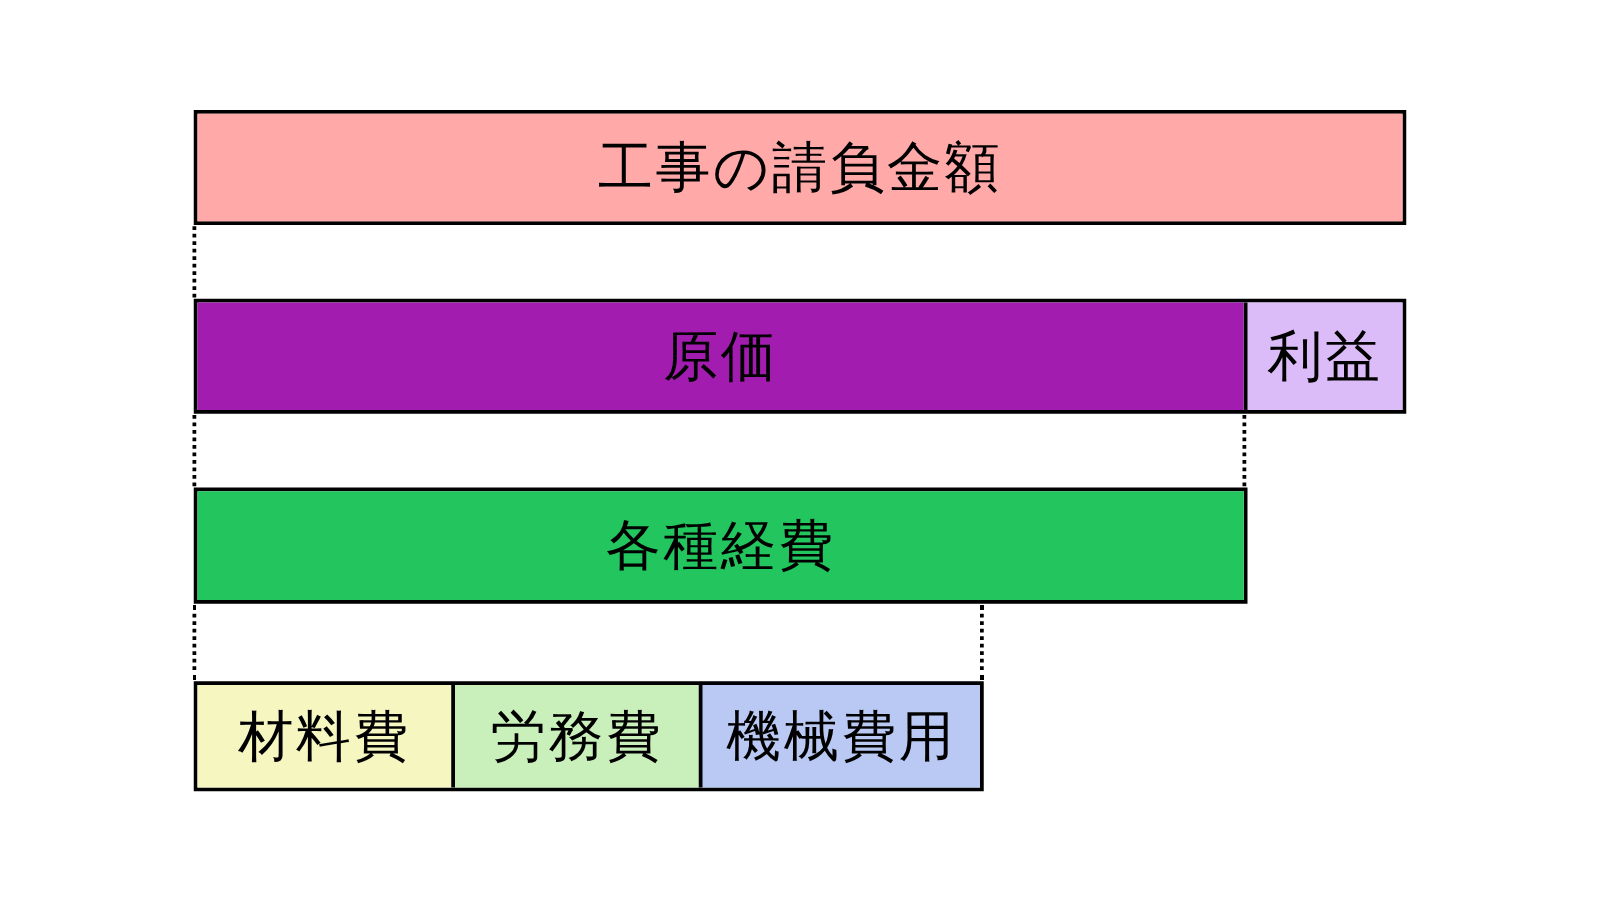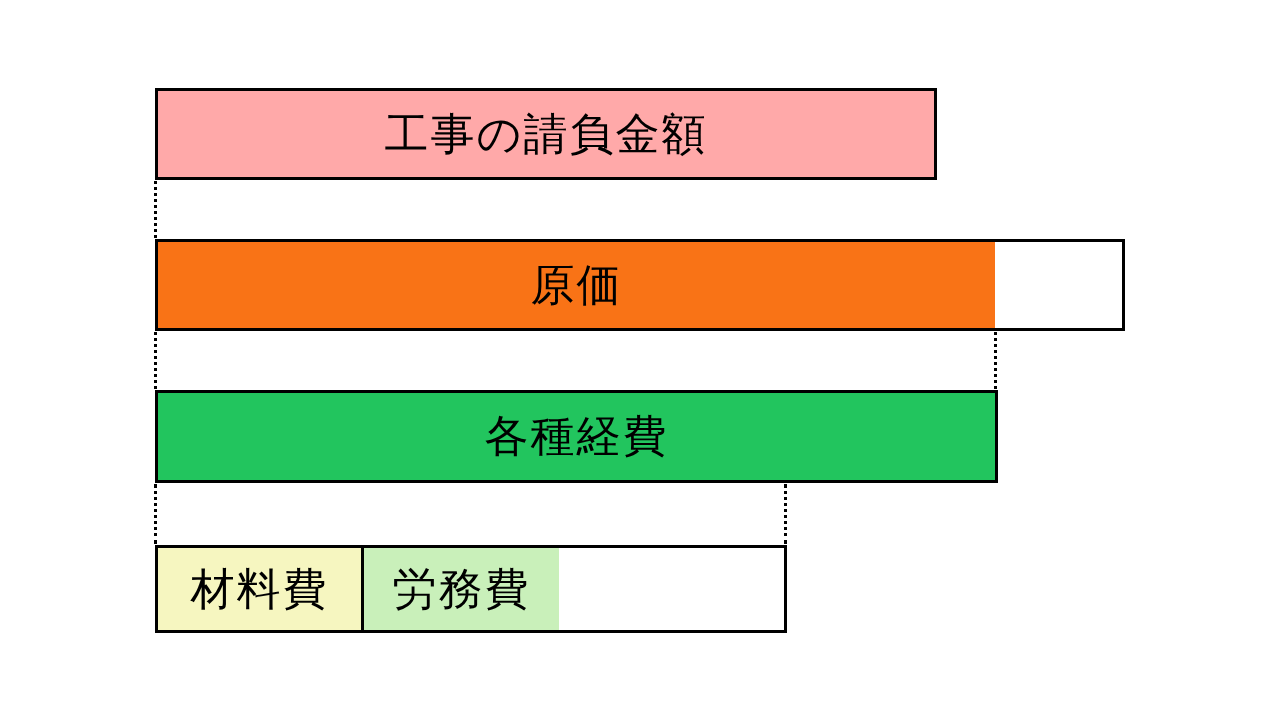"工事の請負金額" #row-contract { width: 782px -> 970px }
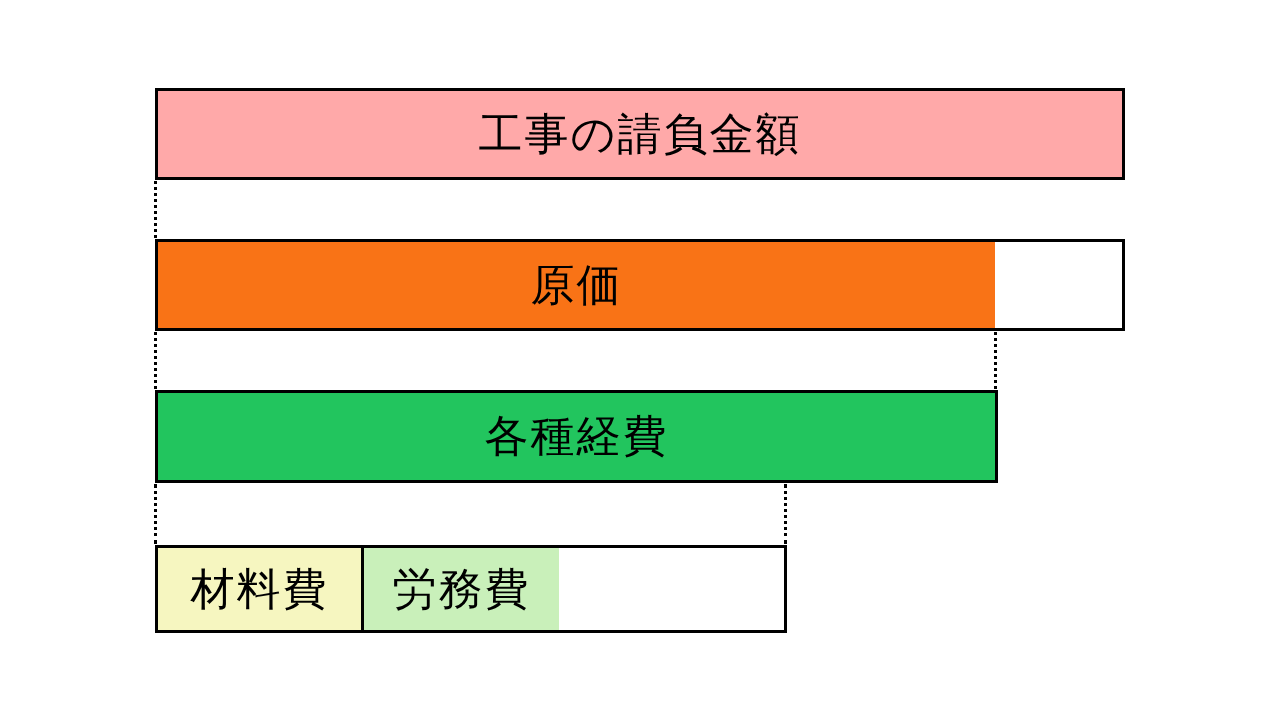"原価" div.seg { background-color: #f97316 -> #a21caf }
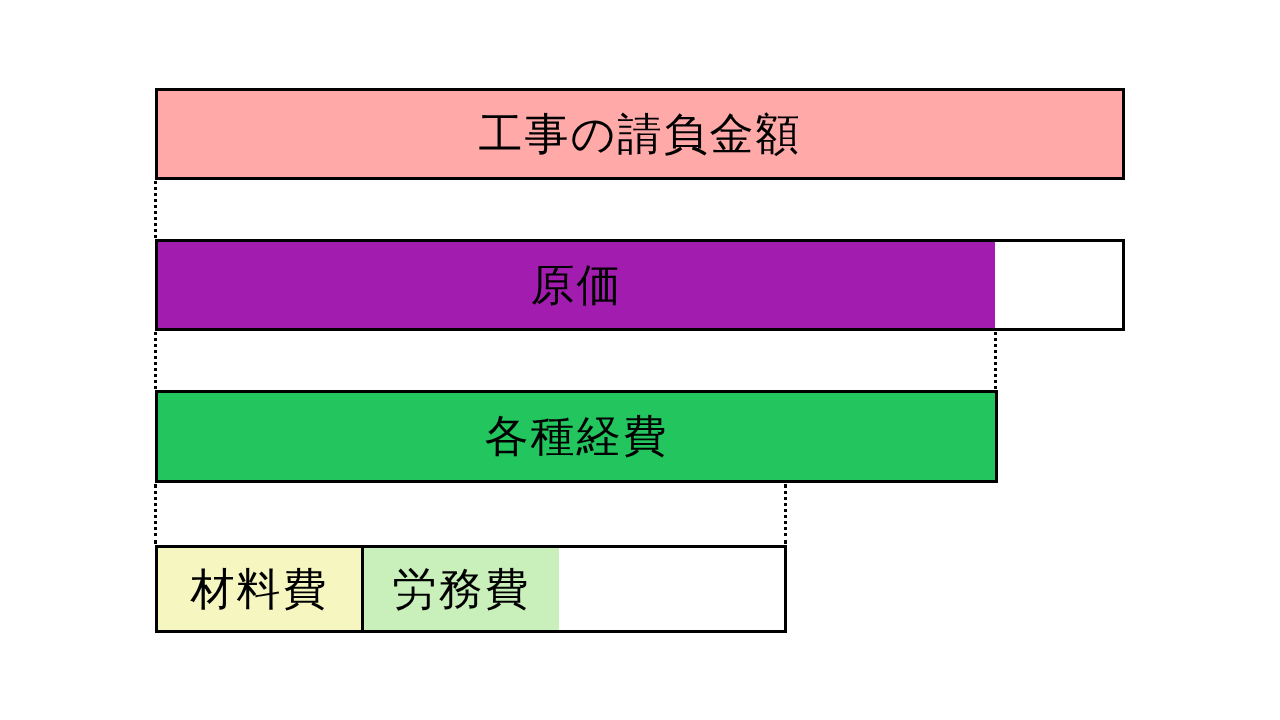"利益" div.seg { html: none -> <div>利益</div> }
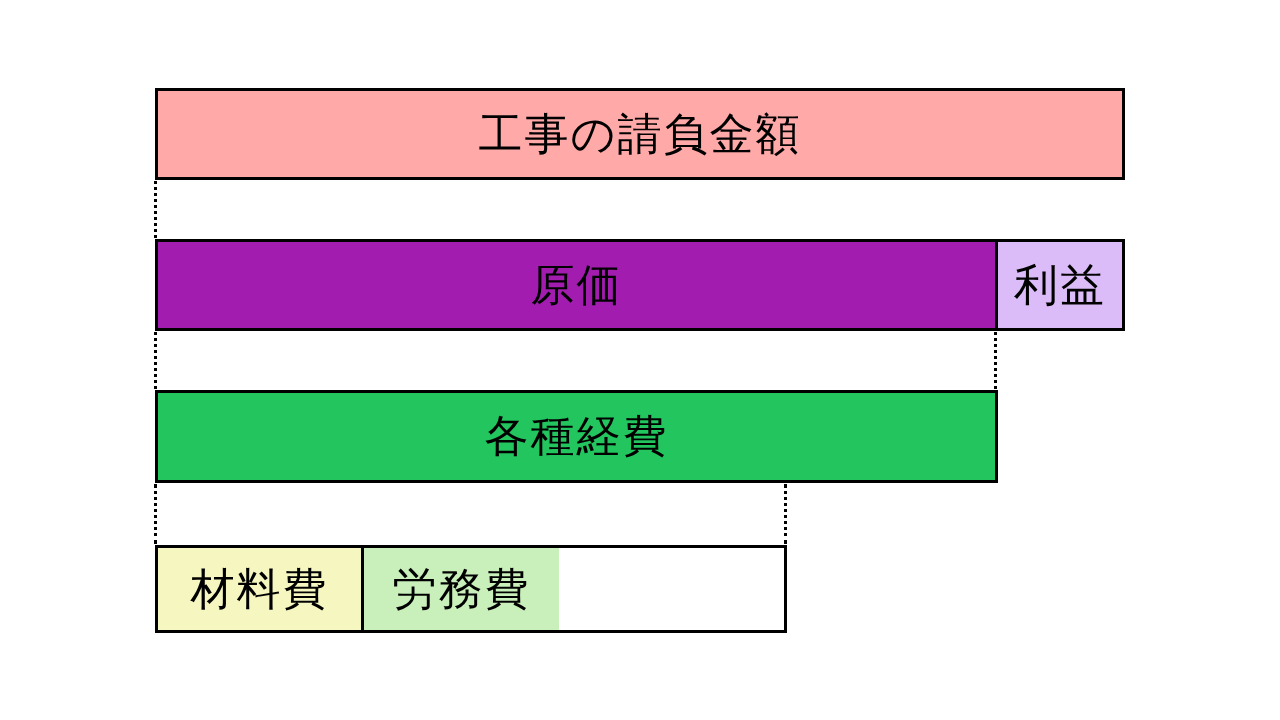"機械費用" div.seg { html: none -> <div>機械費用</div> }
